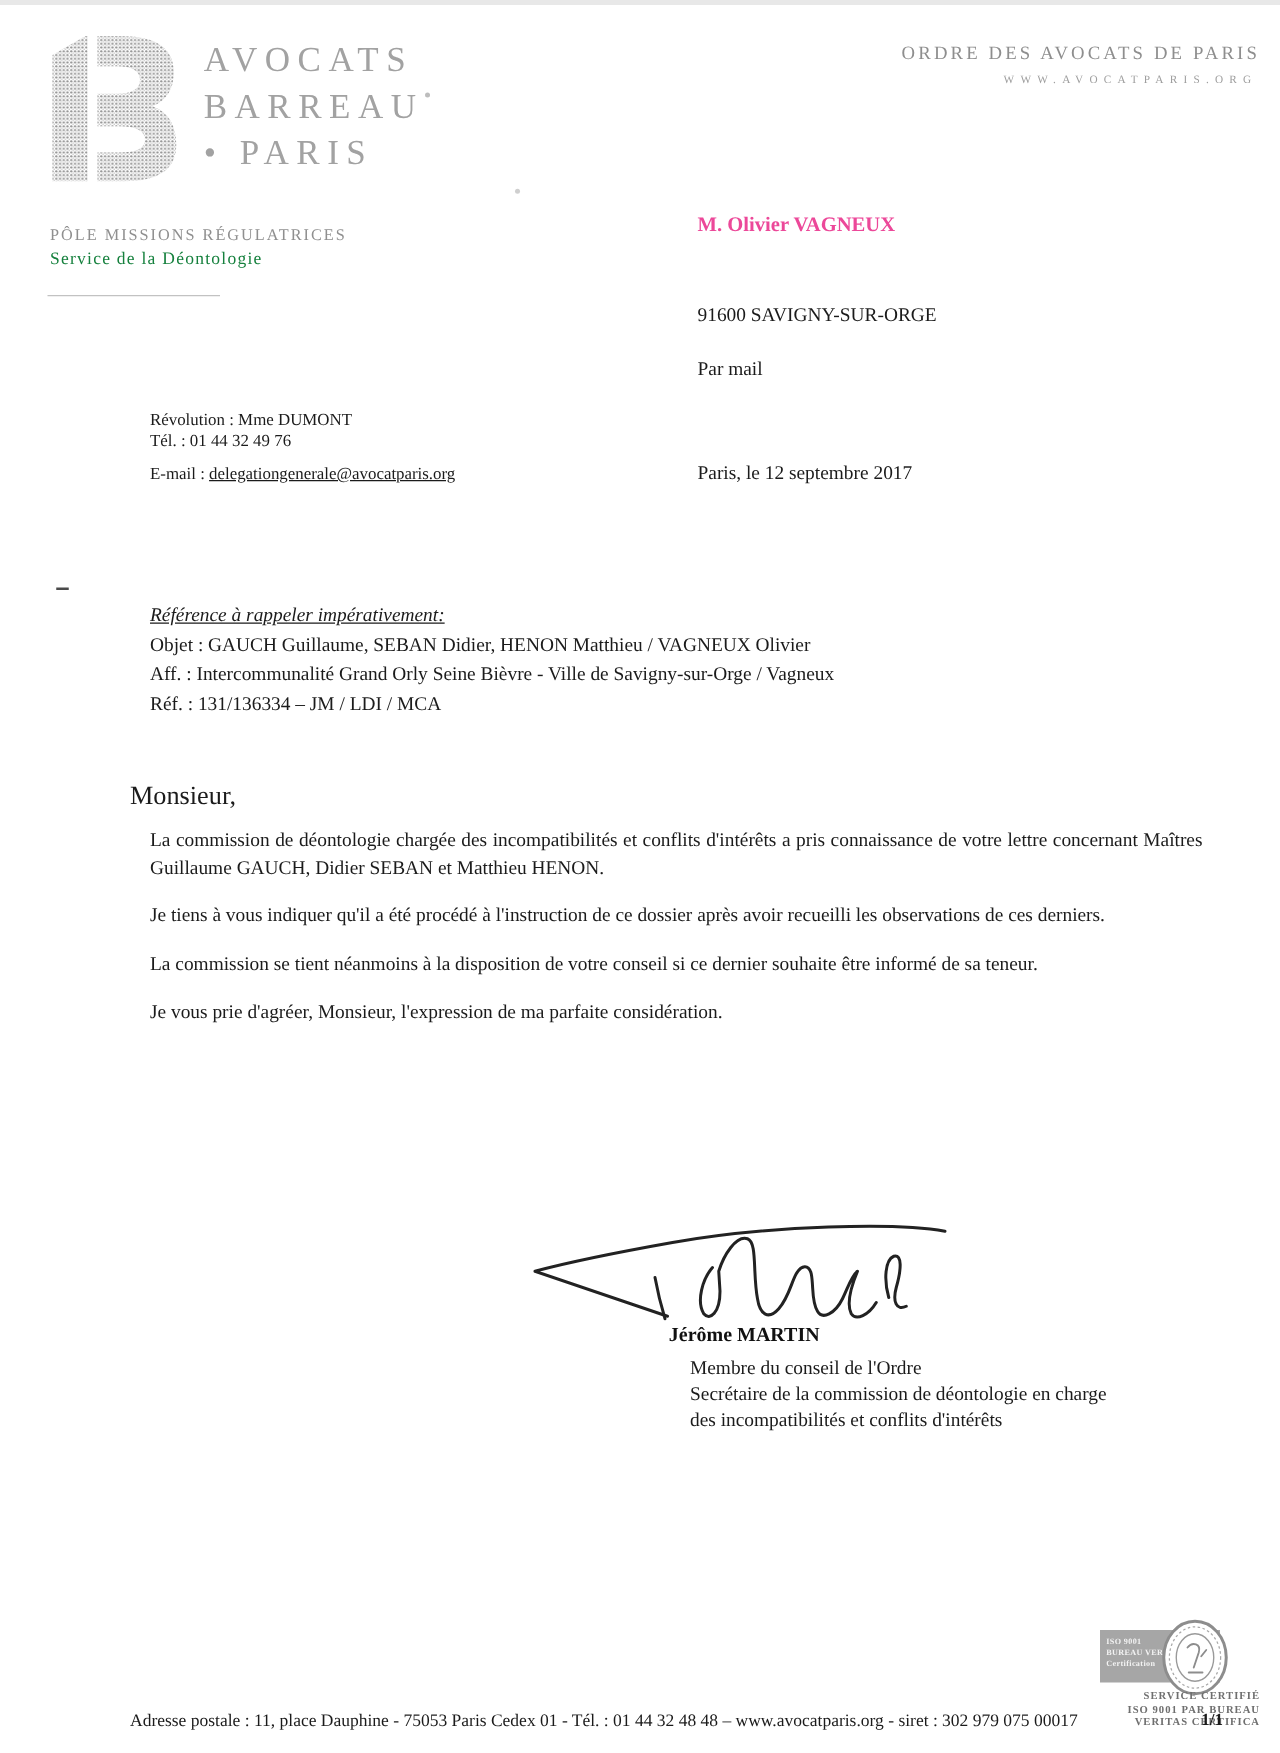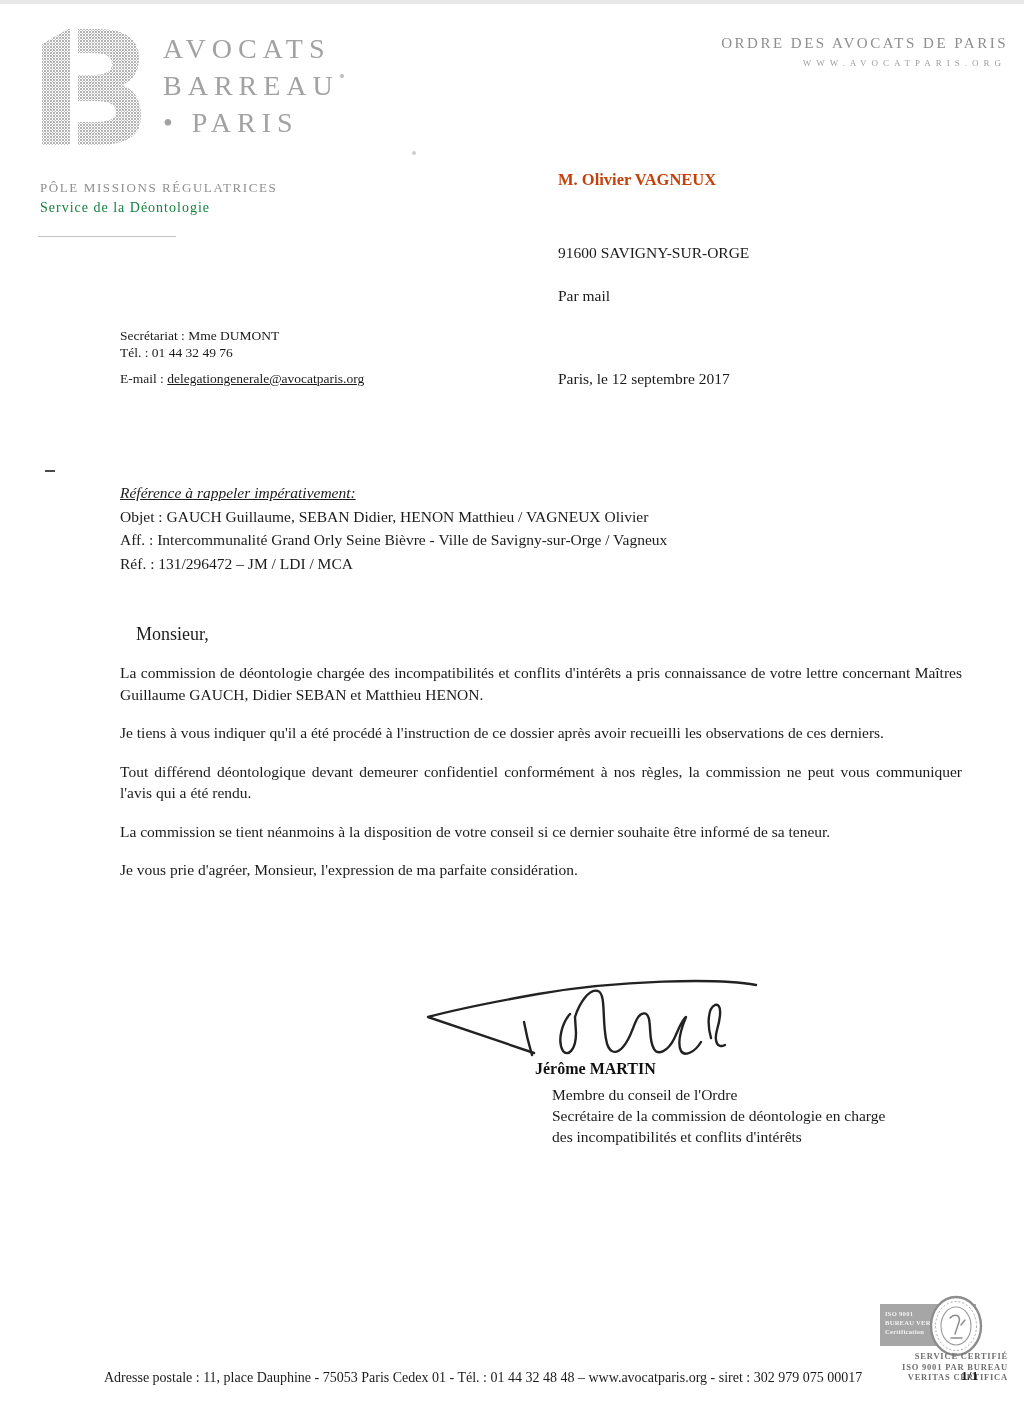"M. Olivier VAGNEUX" .recipient-name { color: #c2410c -> #ec4899 }
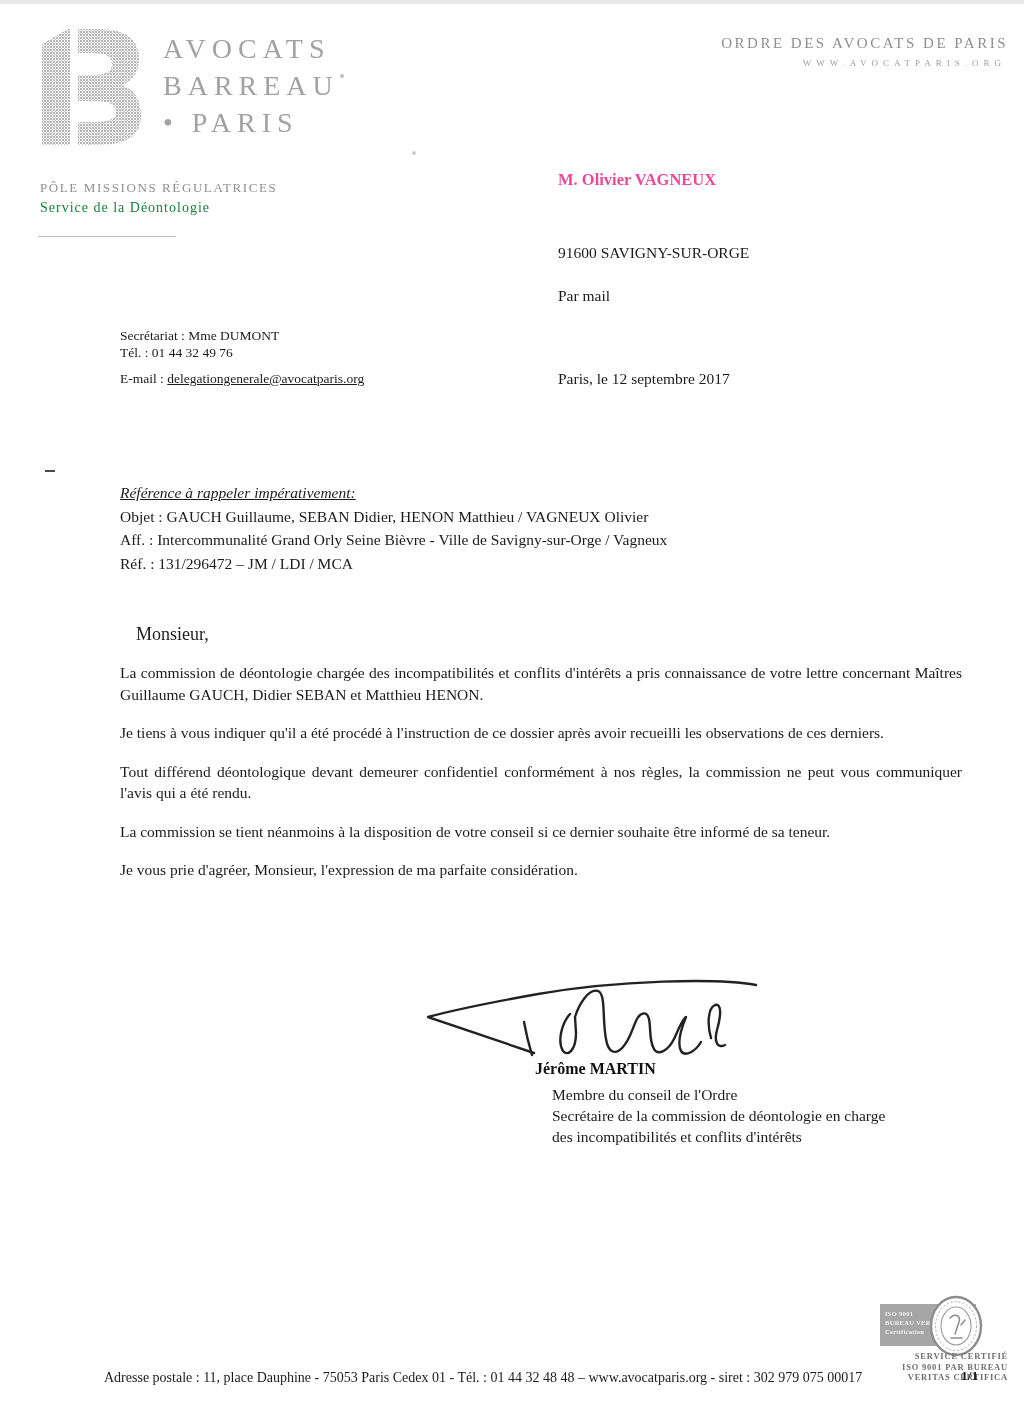"Secrétariat : Mme DUMONT" div.abs { text: Secrétariat -> Révolution }
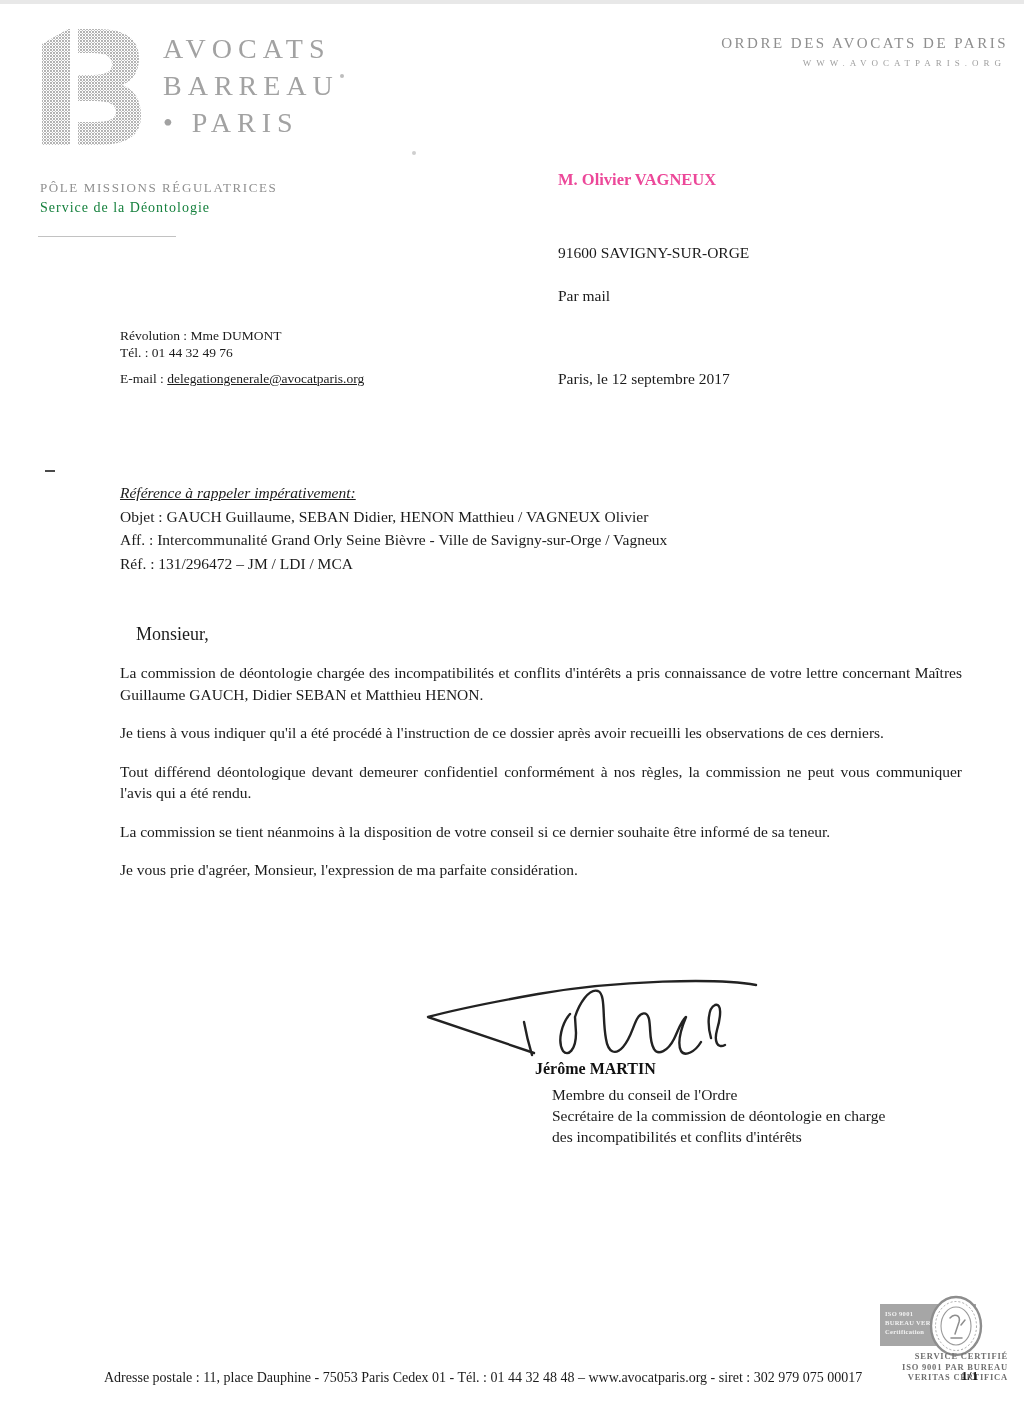"Réf. : 131/296472 – JM" div { text: 131/296472 -> 131/136334 }
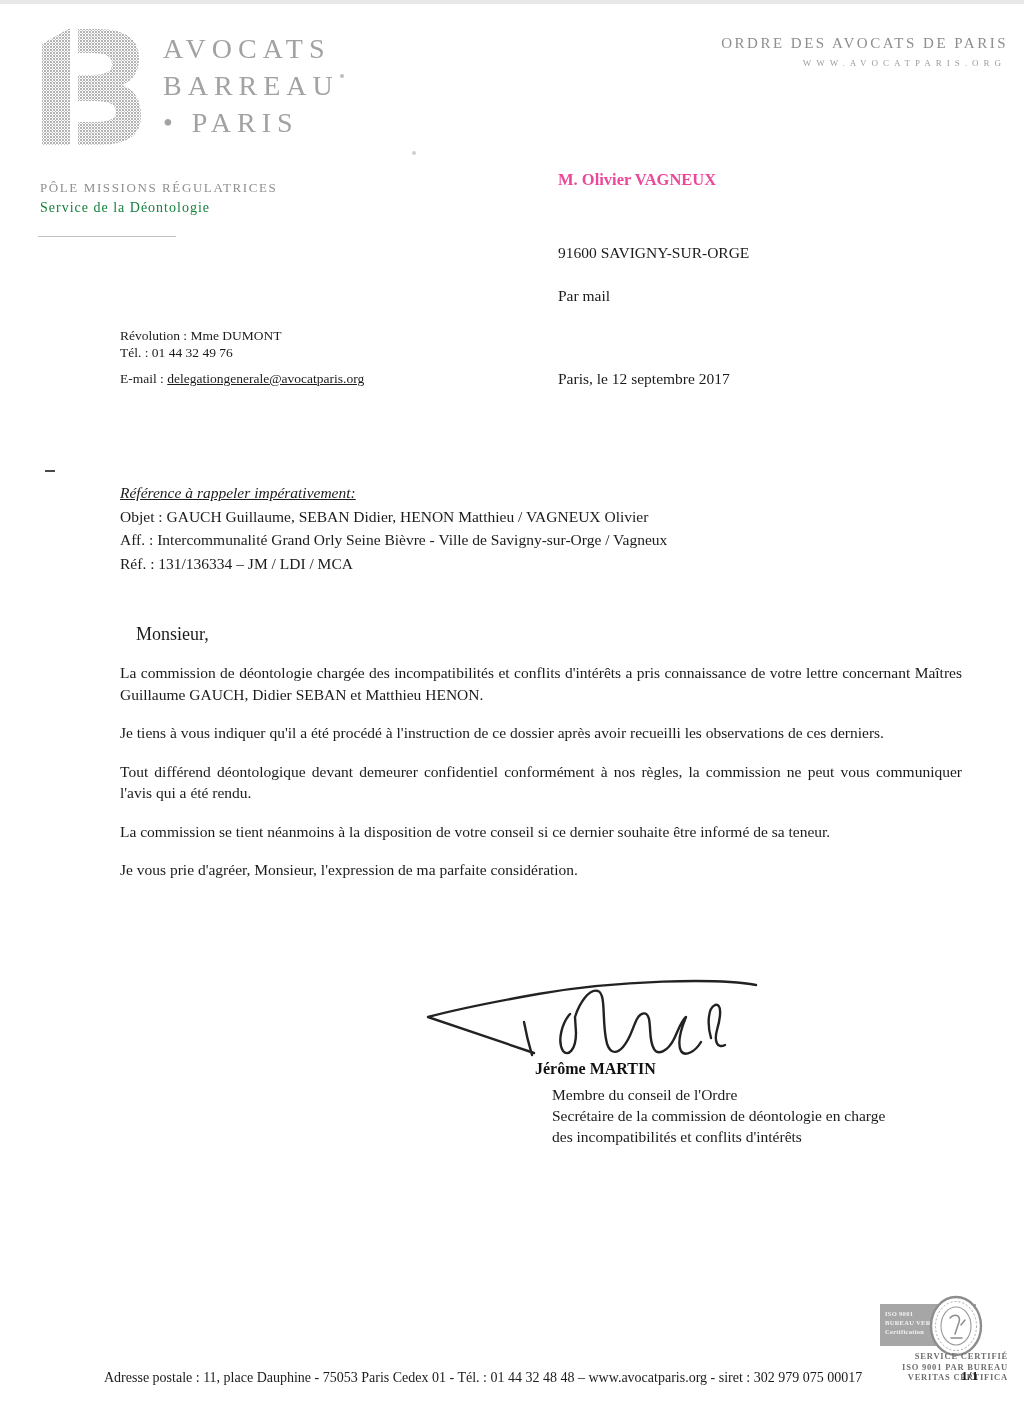"Monsieur," .salutation { font-size: 18px -> 21px; left: 136px -> 104px }
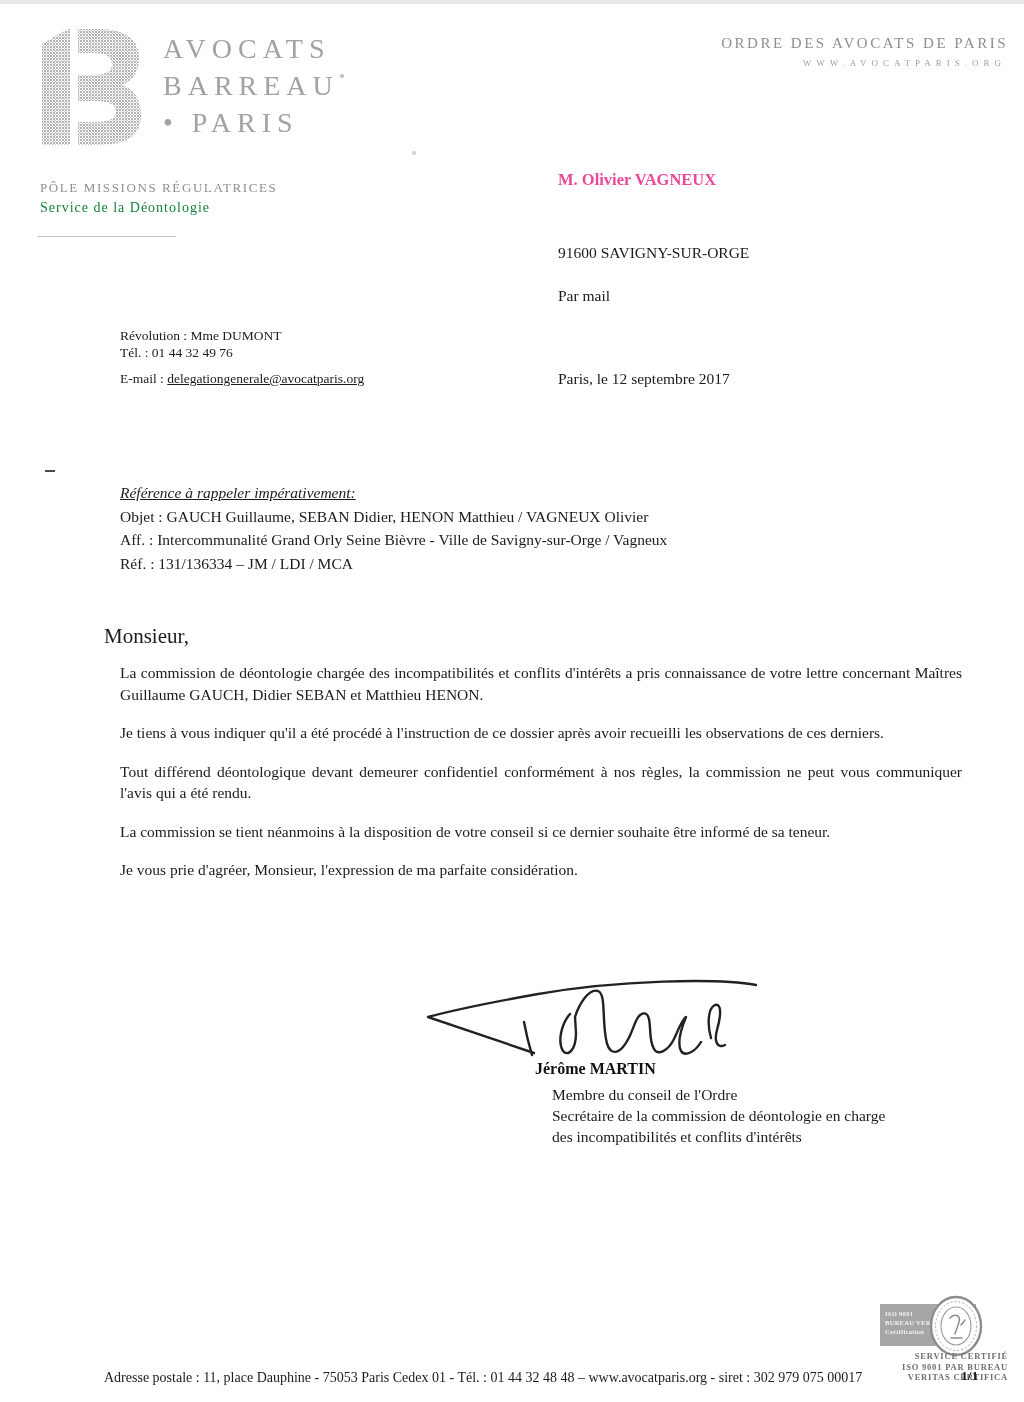"Tout différend déontologique devant" p { html: <p>Tout différend déontologique devant demeurer confidentiel conformément à nos règles, la commission ne peut vous communiquer l'avis qui a été rendu.</p> -> none }
